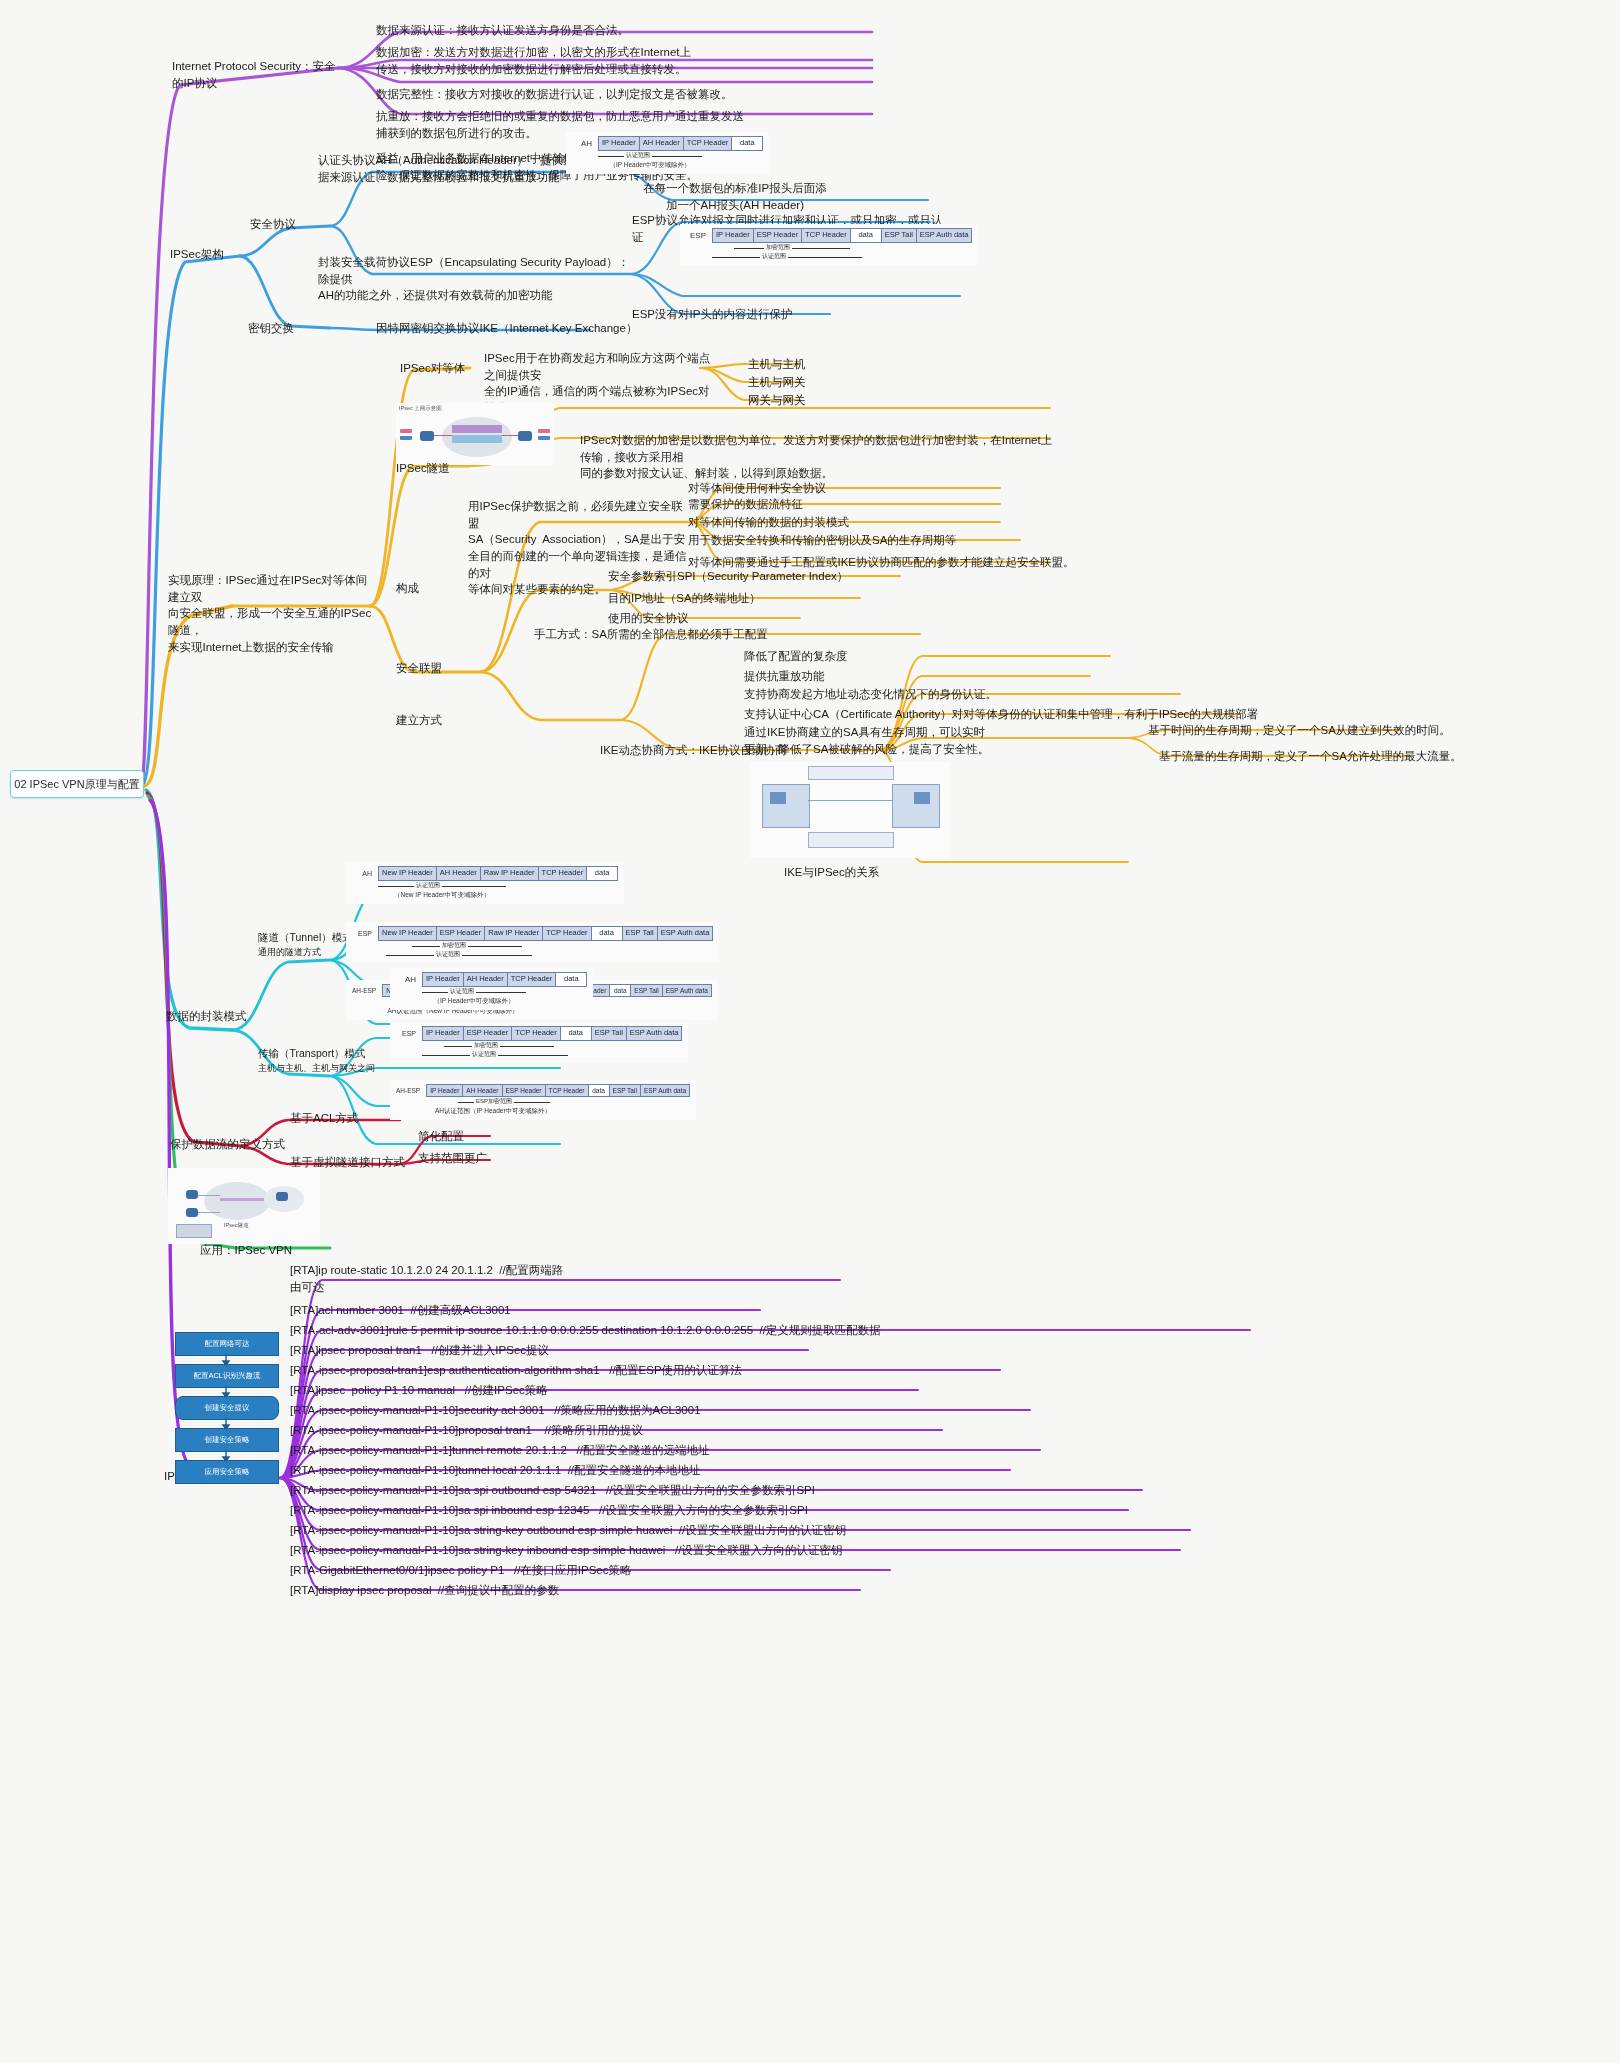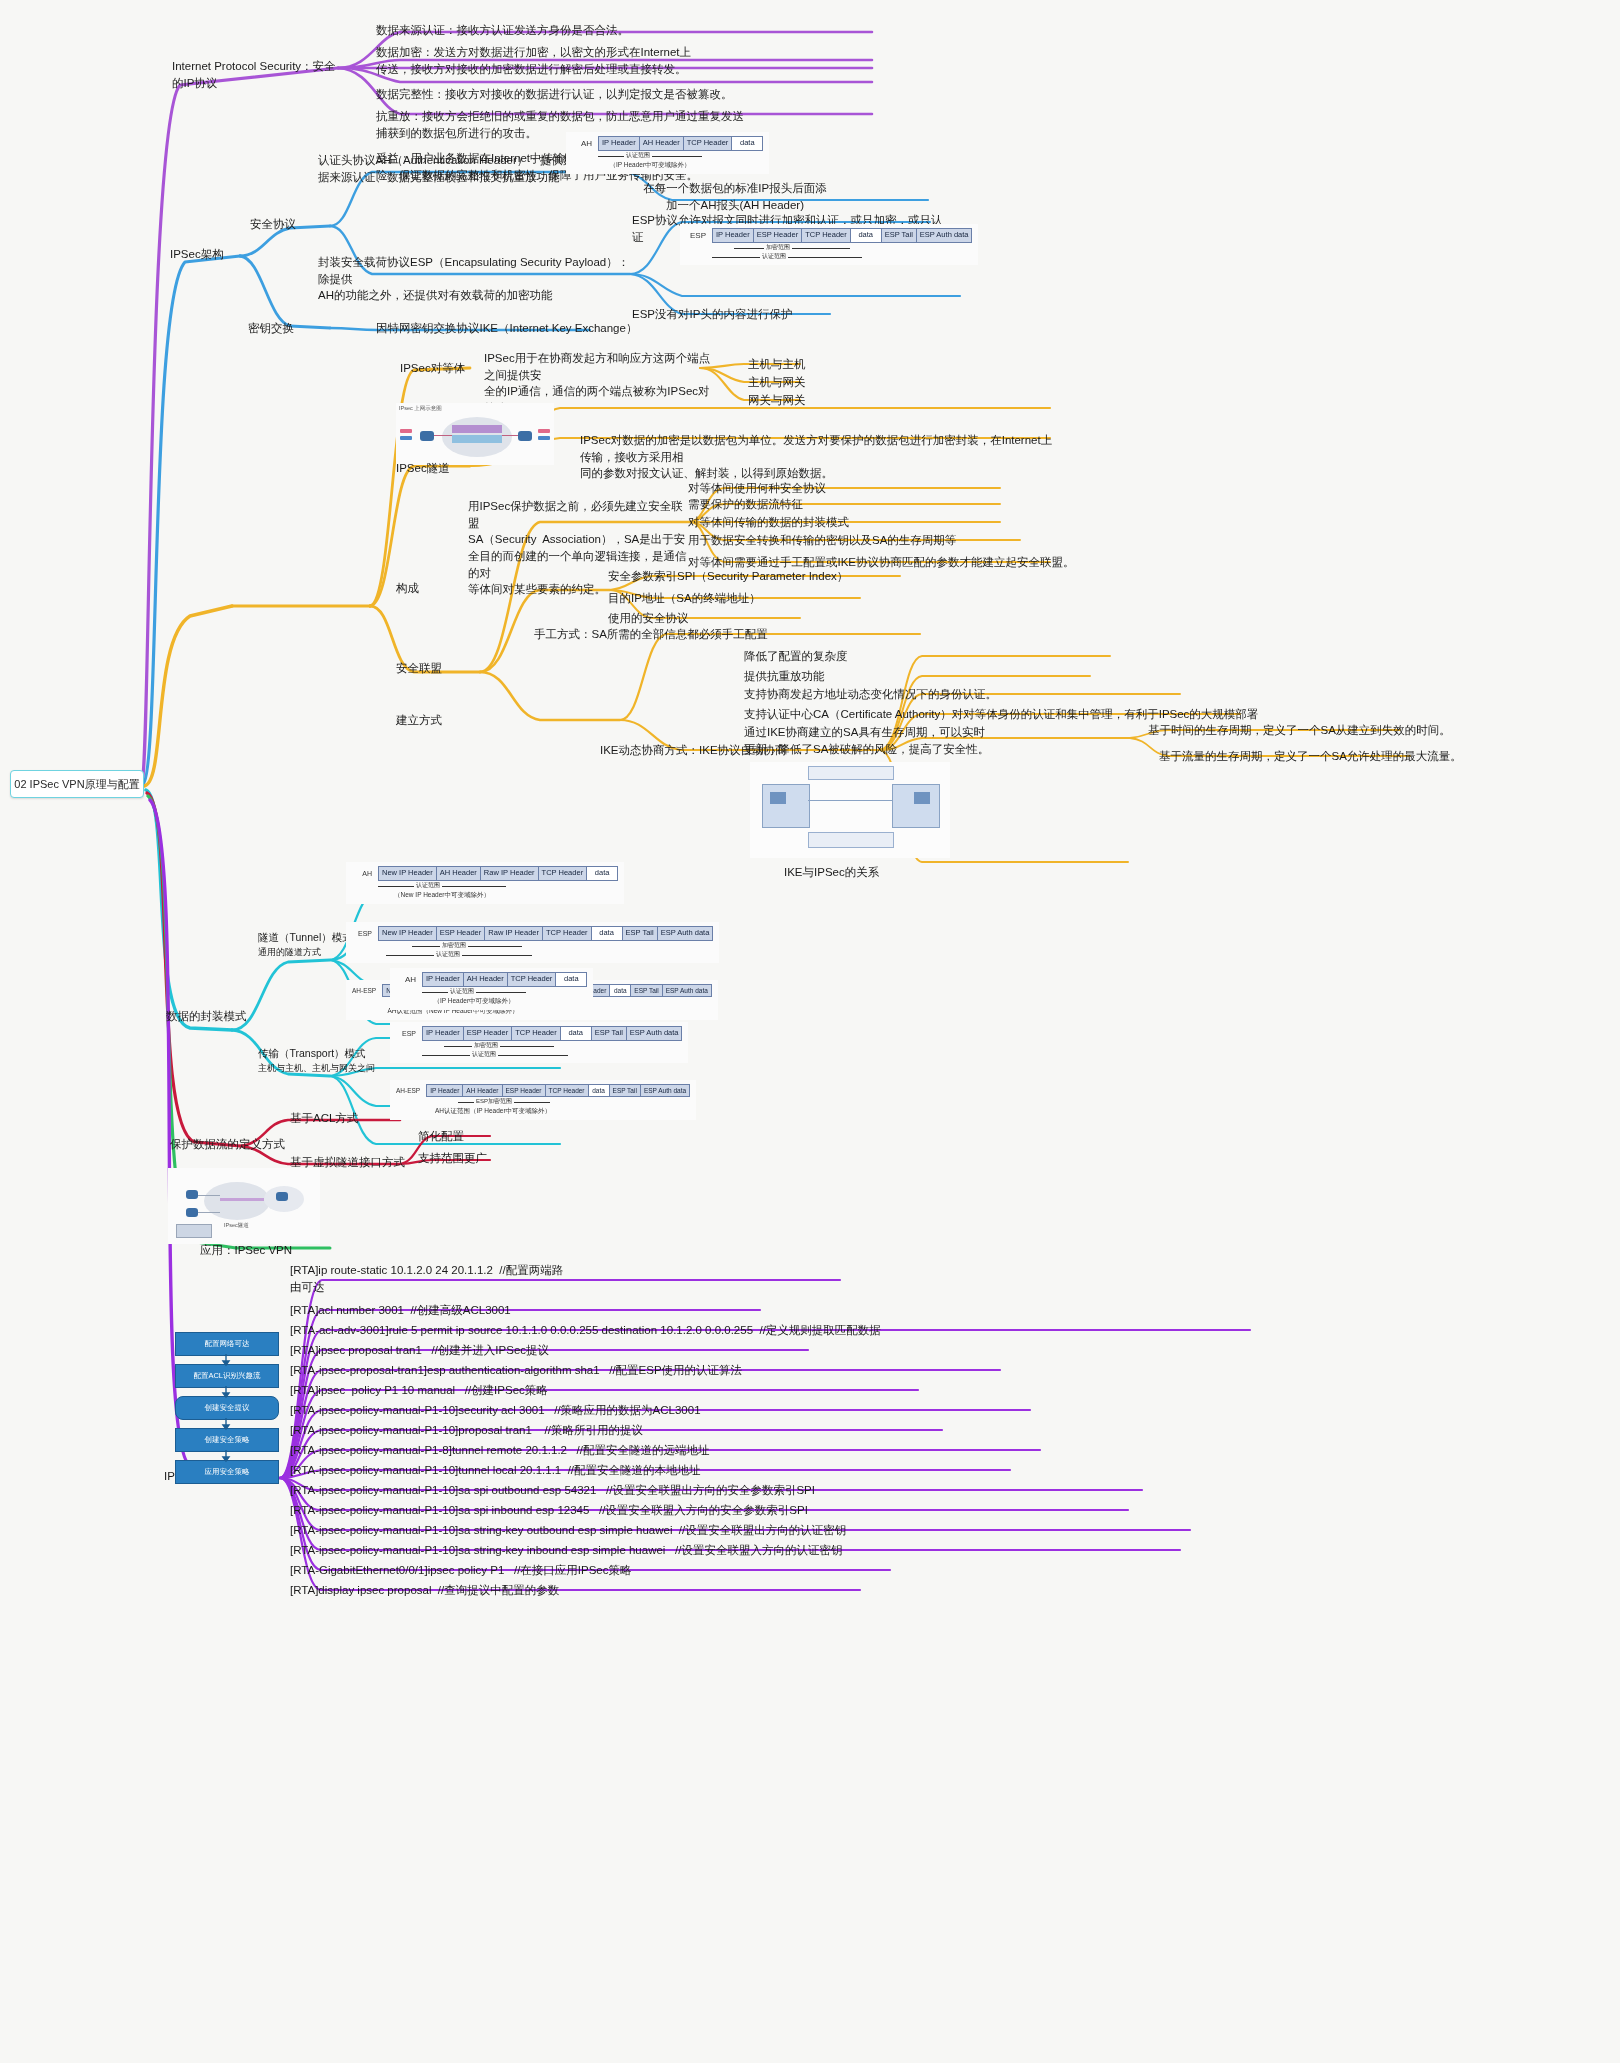"实现原理：IPSec通过在IPSec对等体间建立双" div.node { html: none -> <div>实现原理：IPSec通过在IPSec对等体间建立双 向安全联盟，形成一个安全互通的IPSec隧道， 来实现Internet上数据的安全传输</div> }
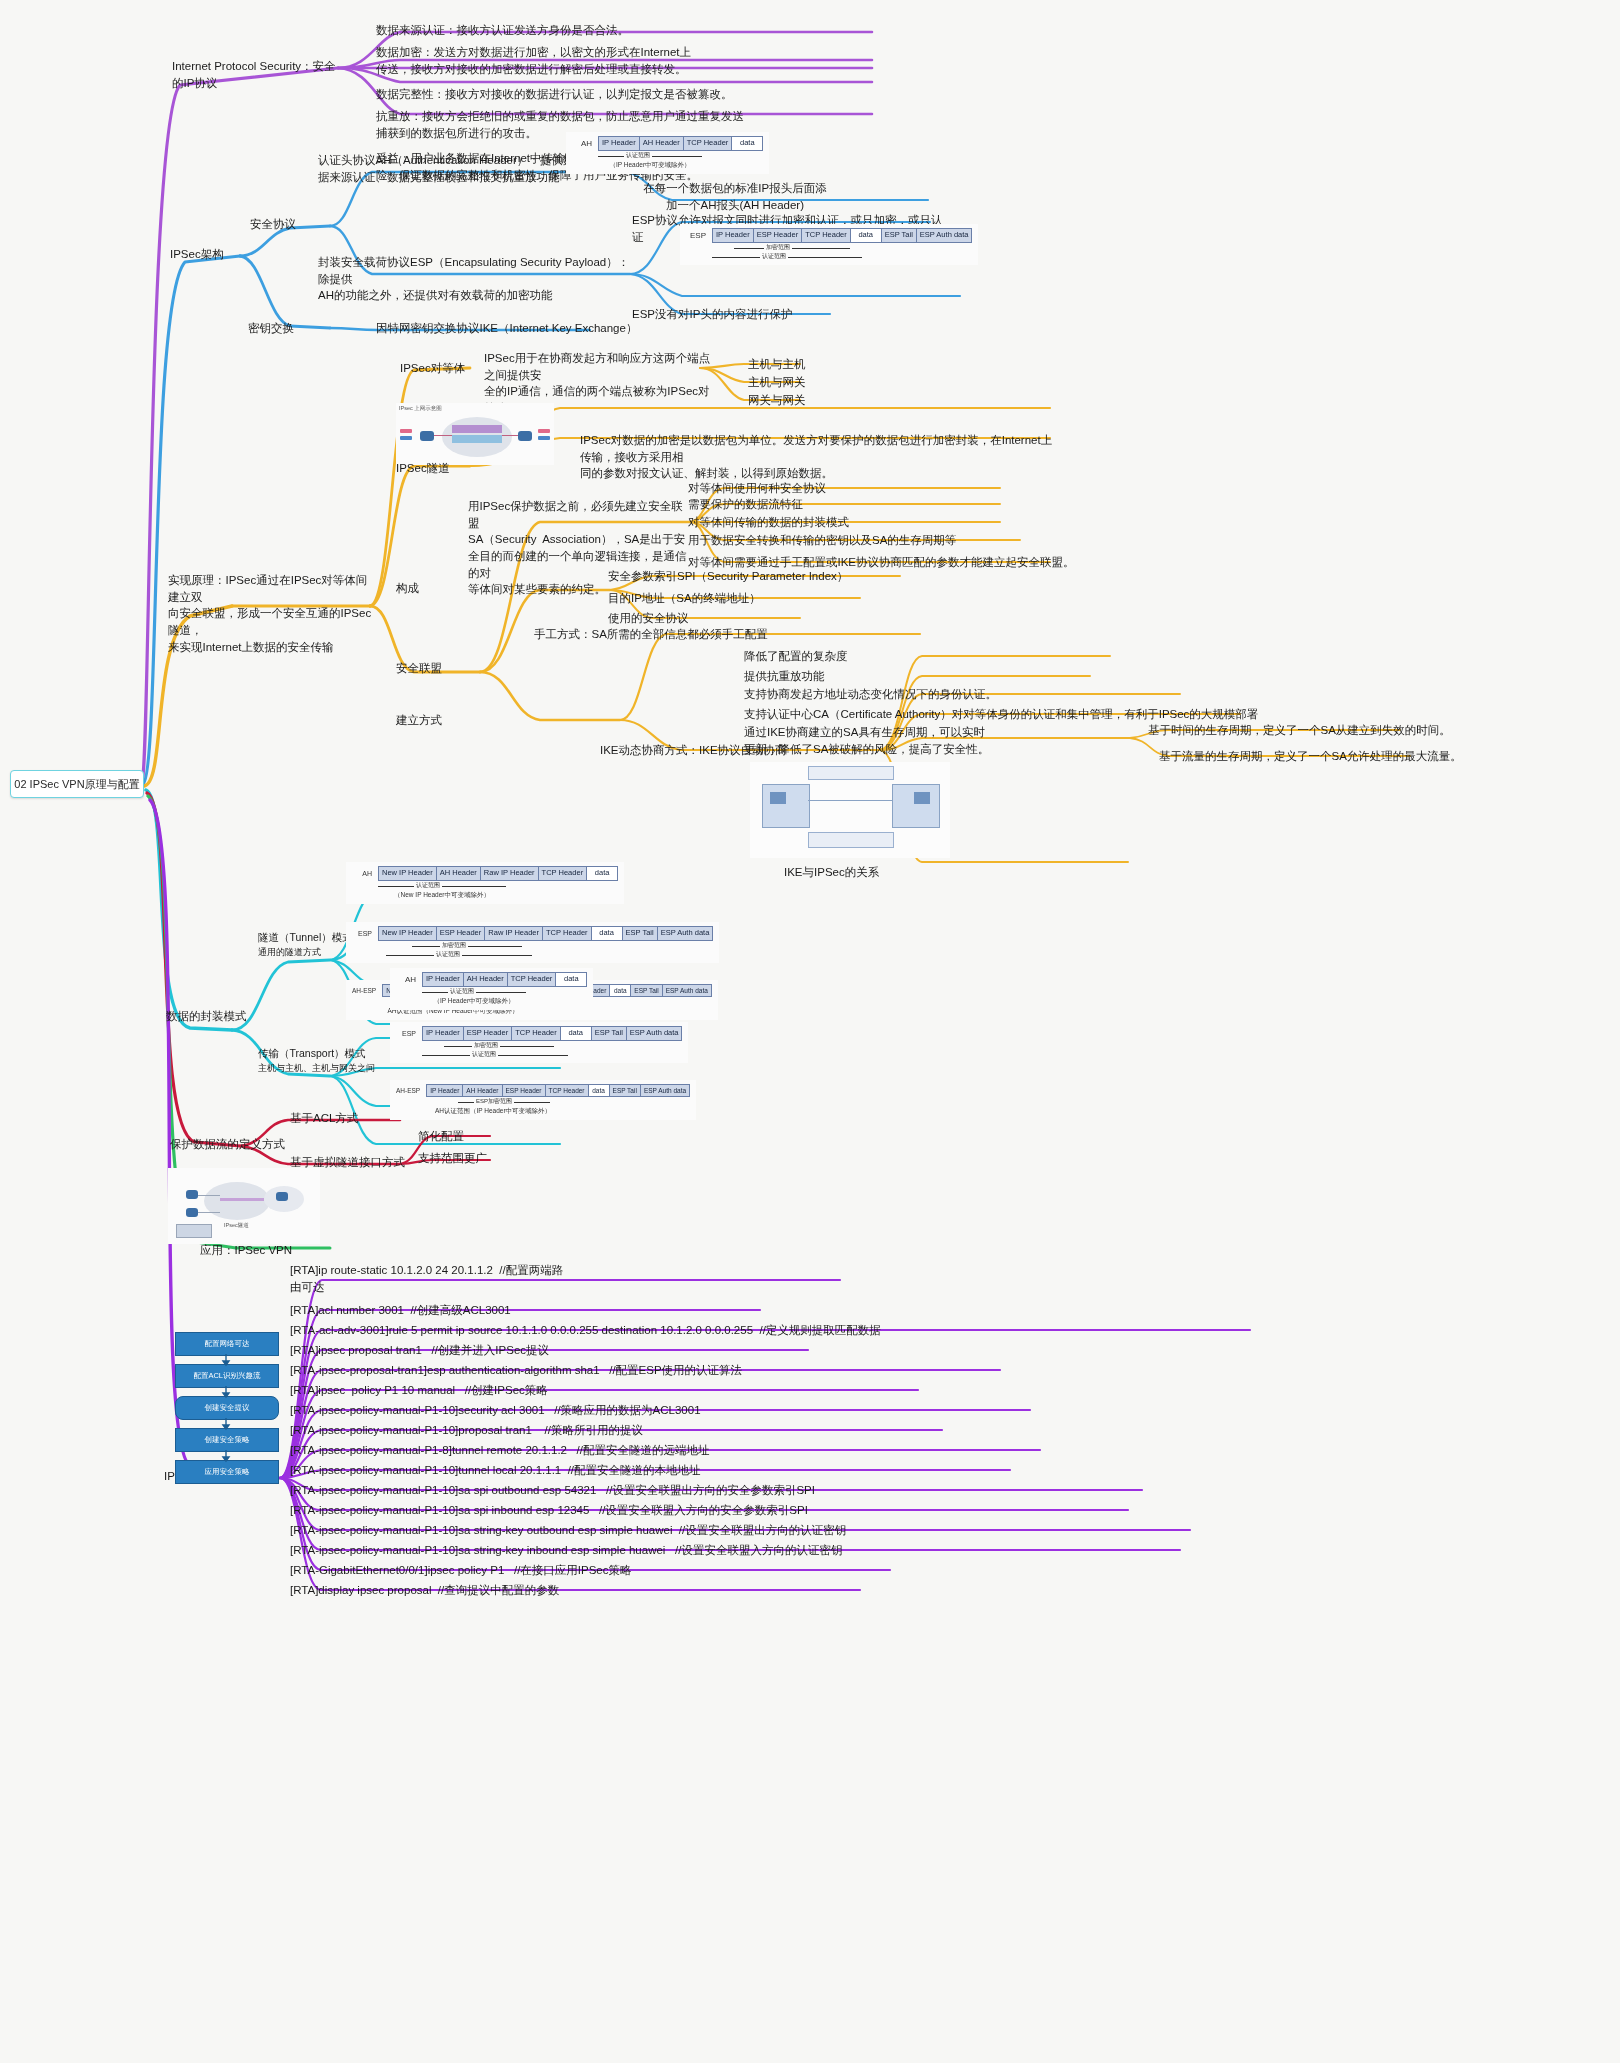"[RTA-ipsec-policy-manual-P1-8]tunnel" div.node { text: RTA-ipsec-policy-manual-P1-8 -> RTA-ipsec-policy-manual-P1-1 }
